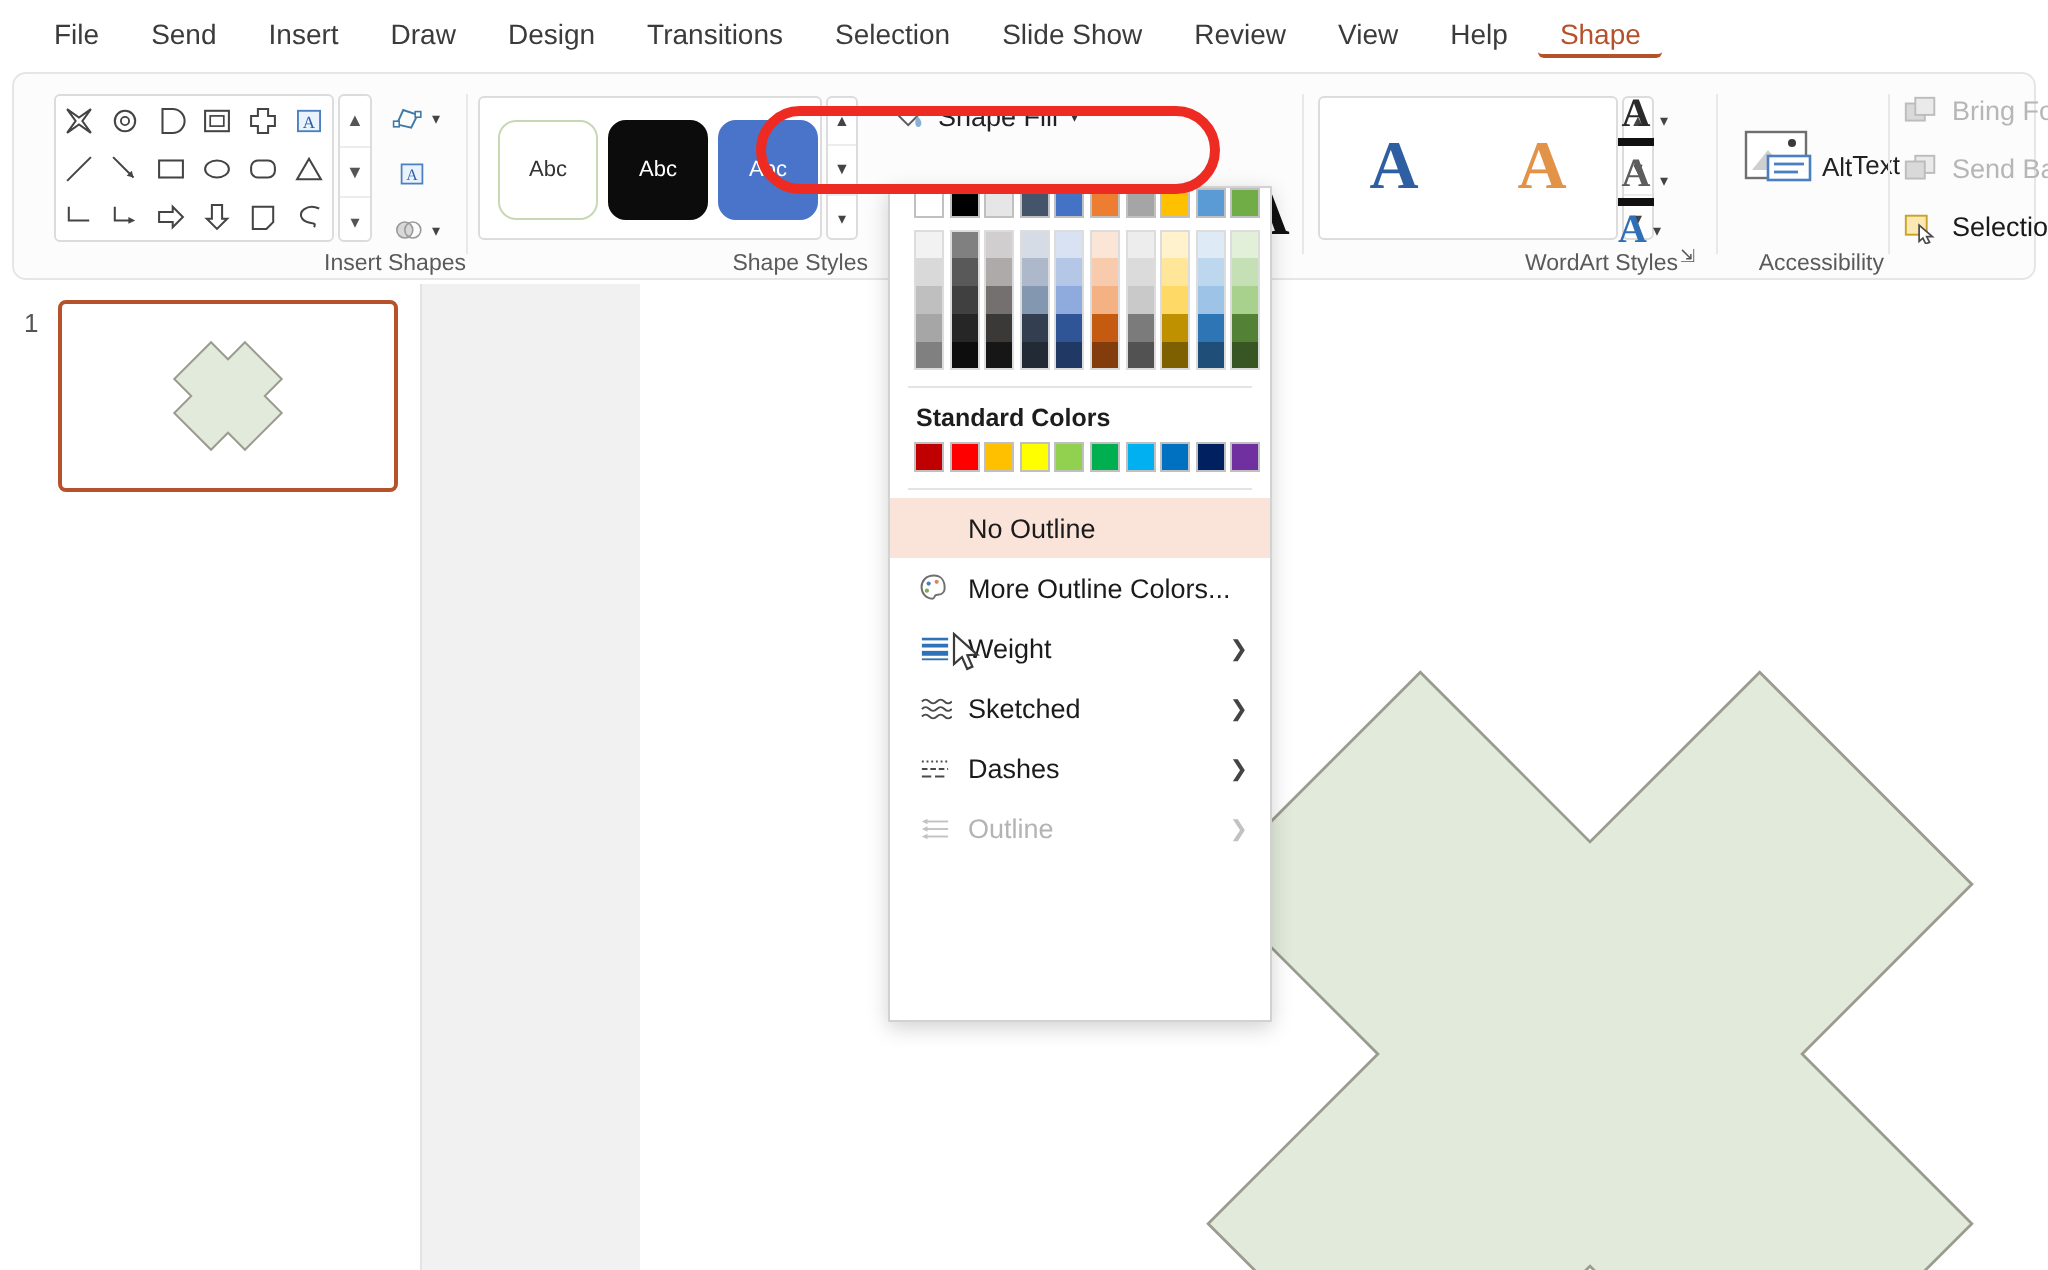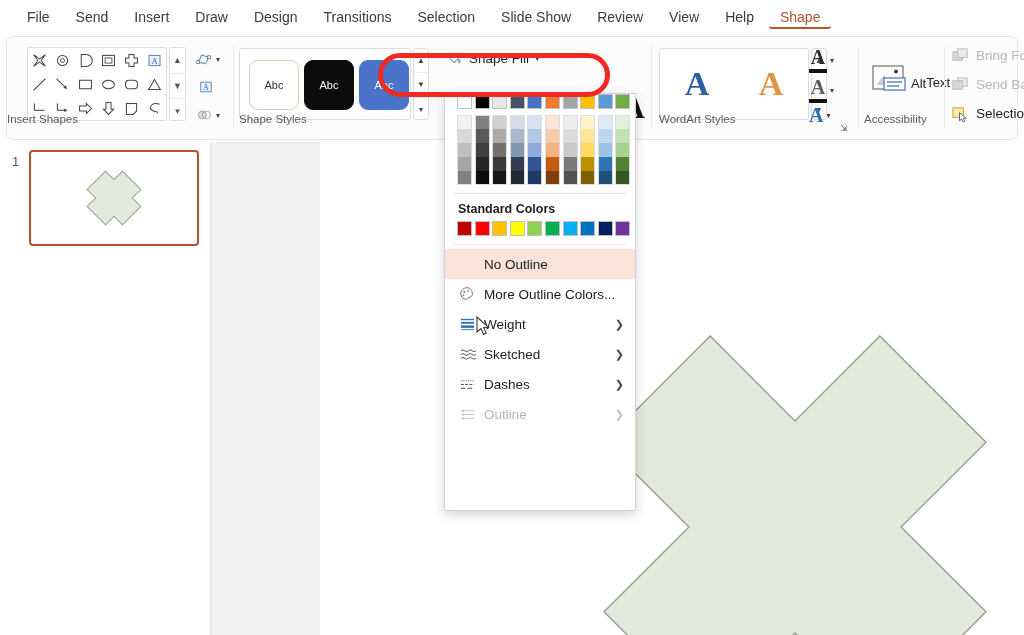"Insert Shapes" .rglabel { bottom: 16px -> 3px; text-align: left -> right }
